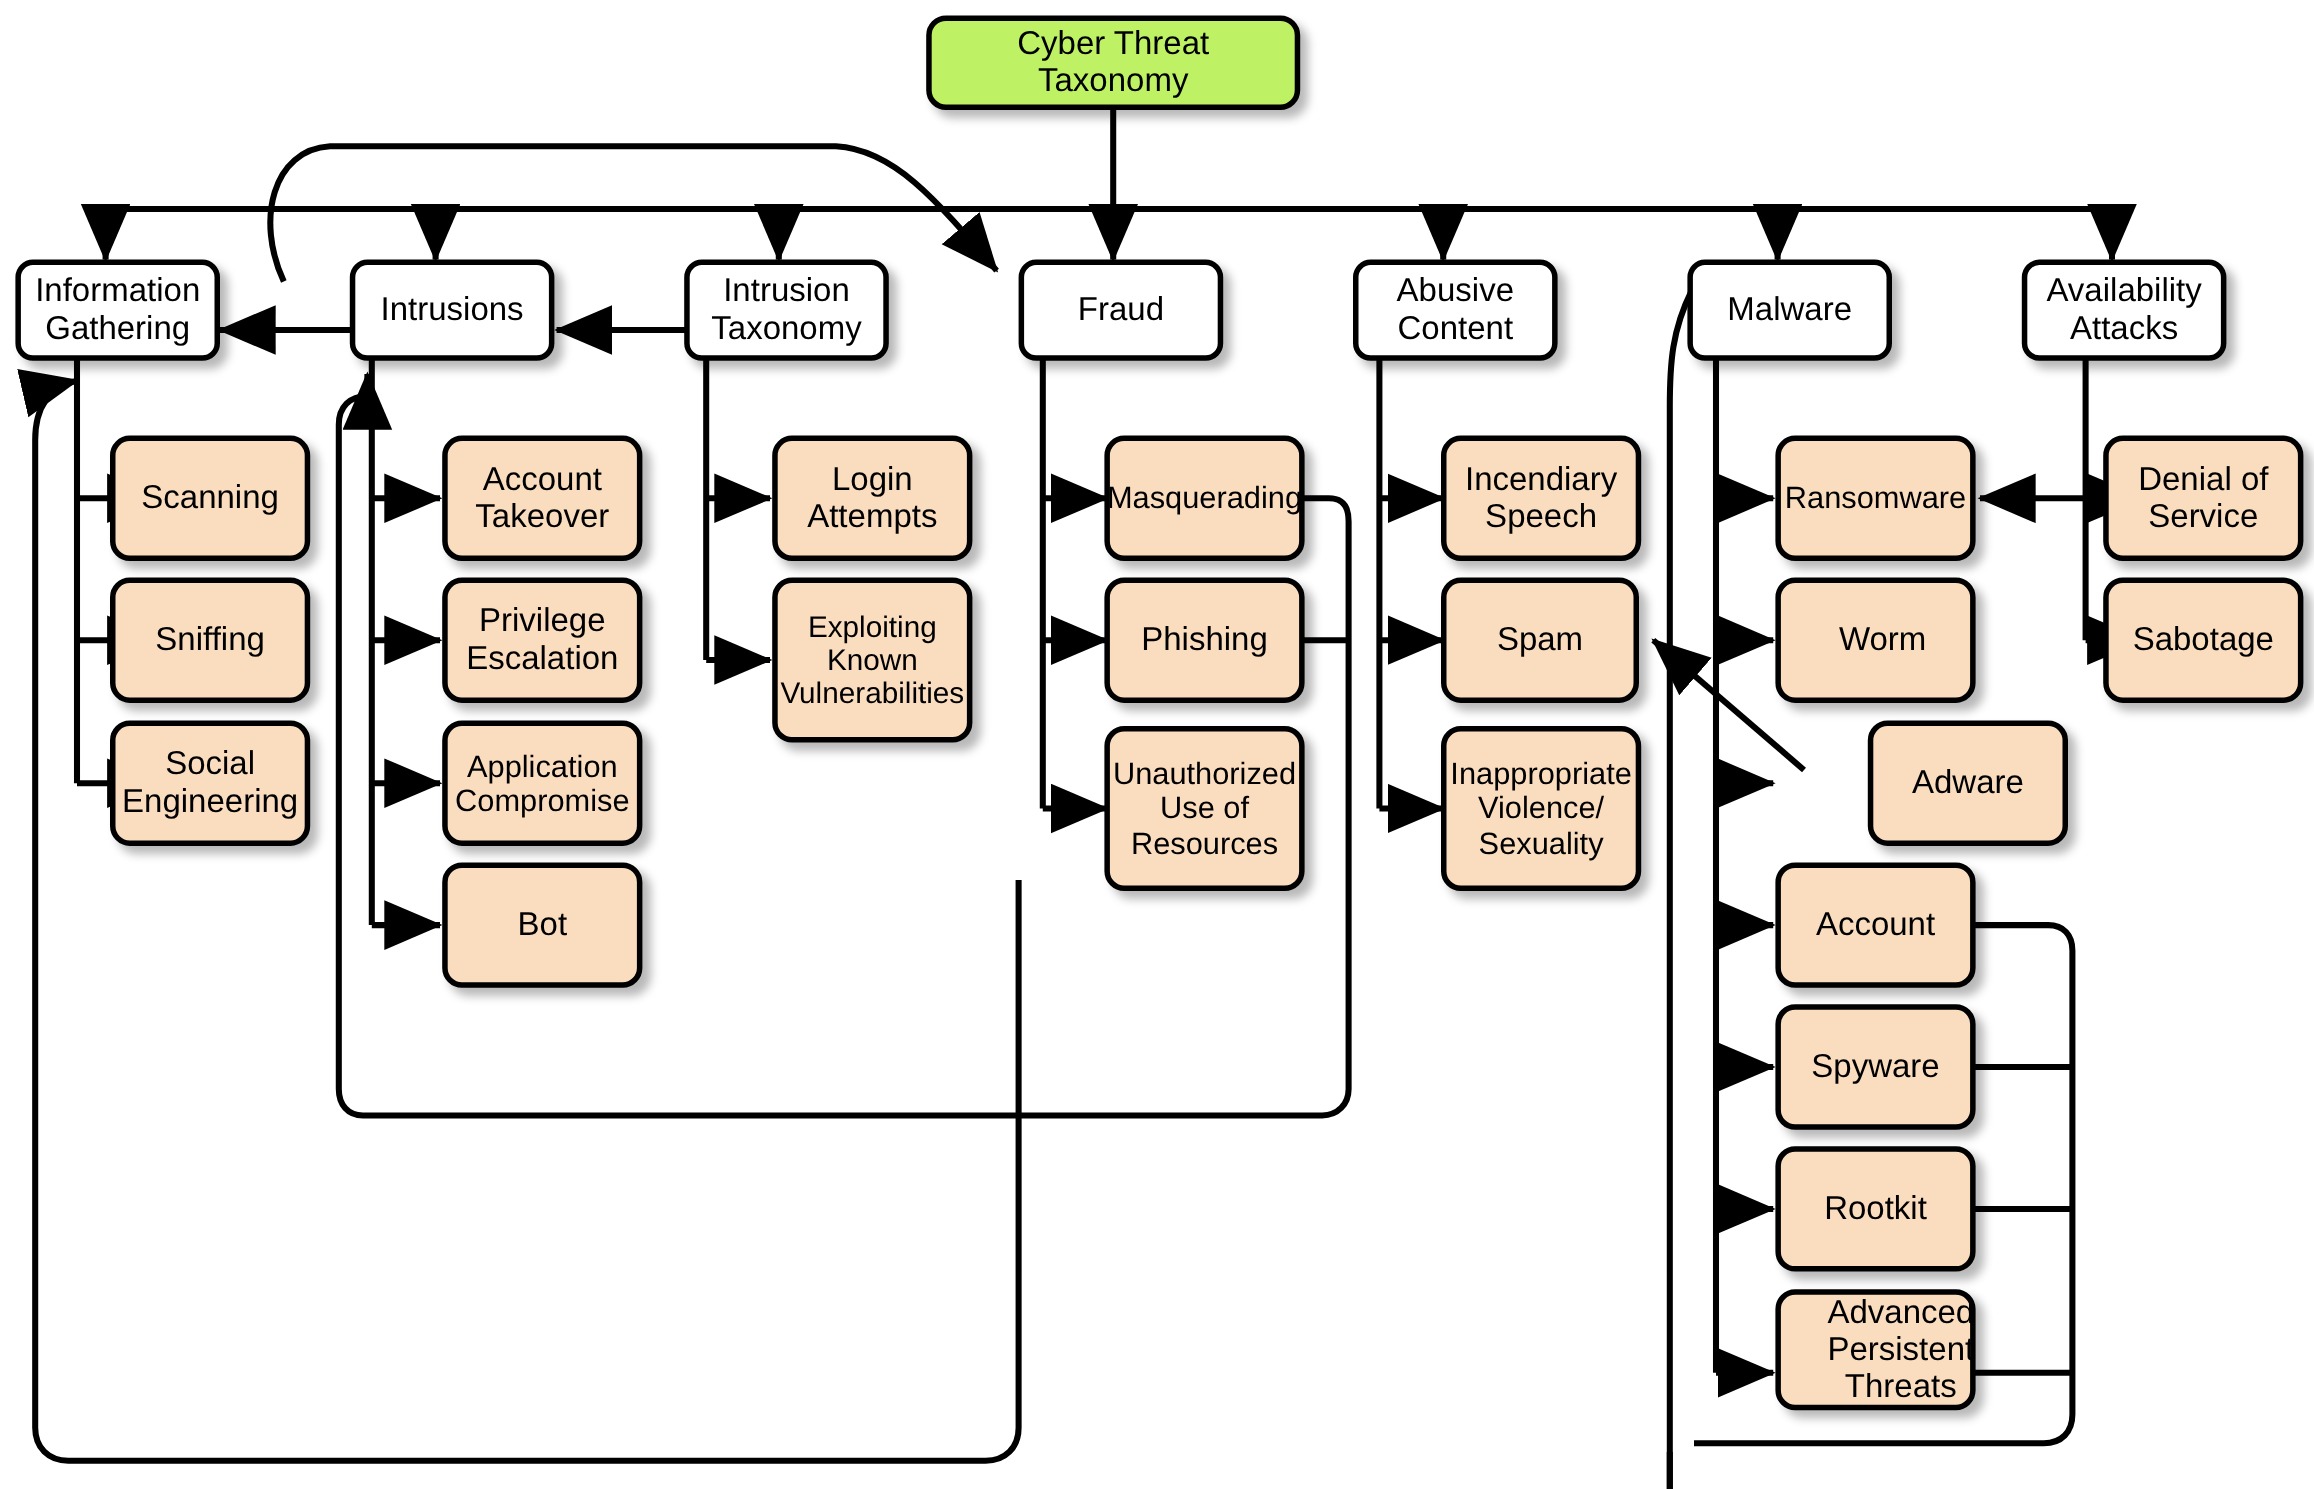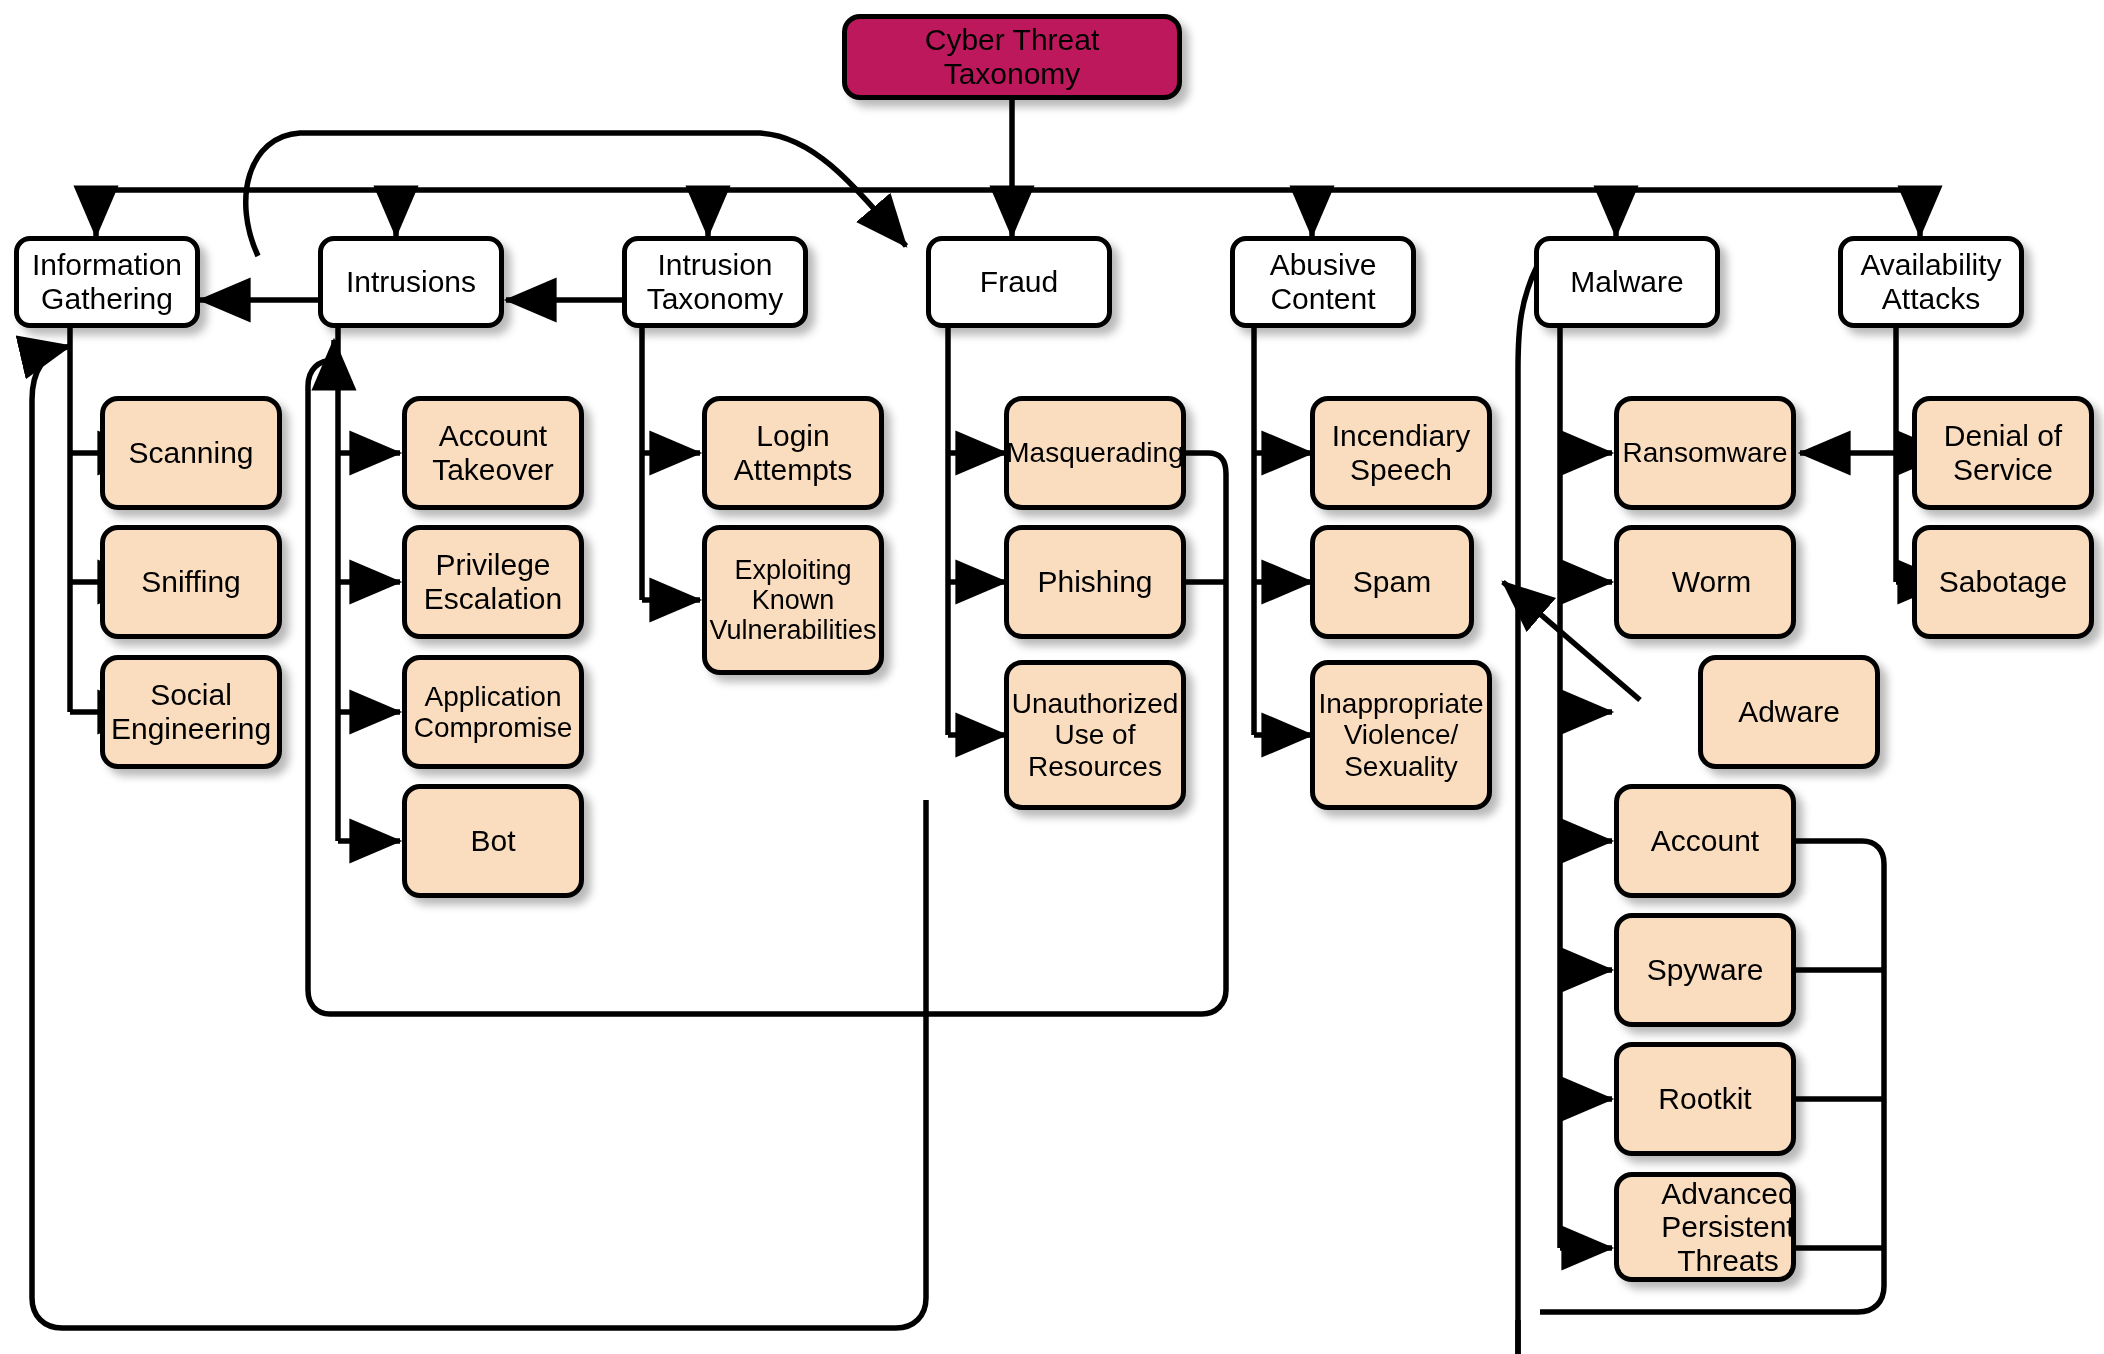"Cyber Threat Taxonomy" .root { background: #be185d -> #bef264 }
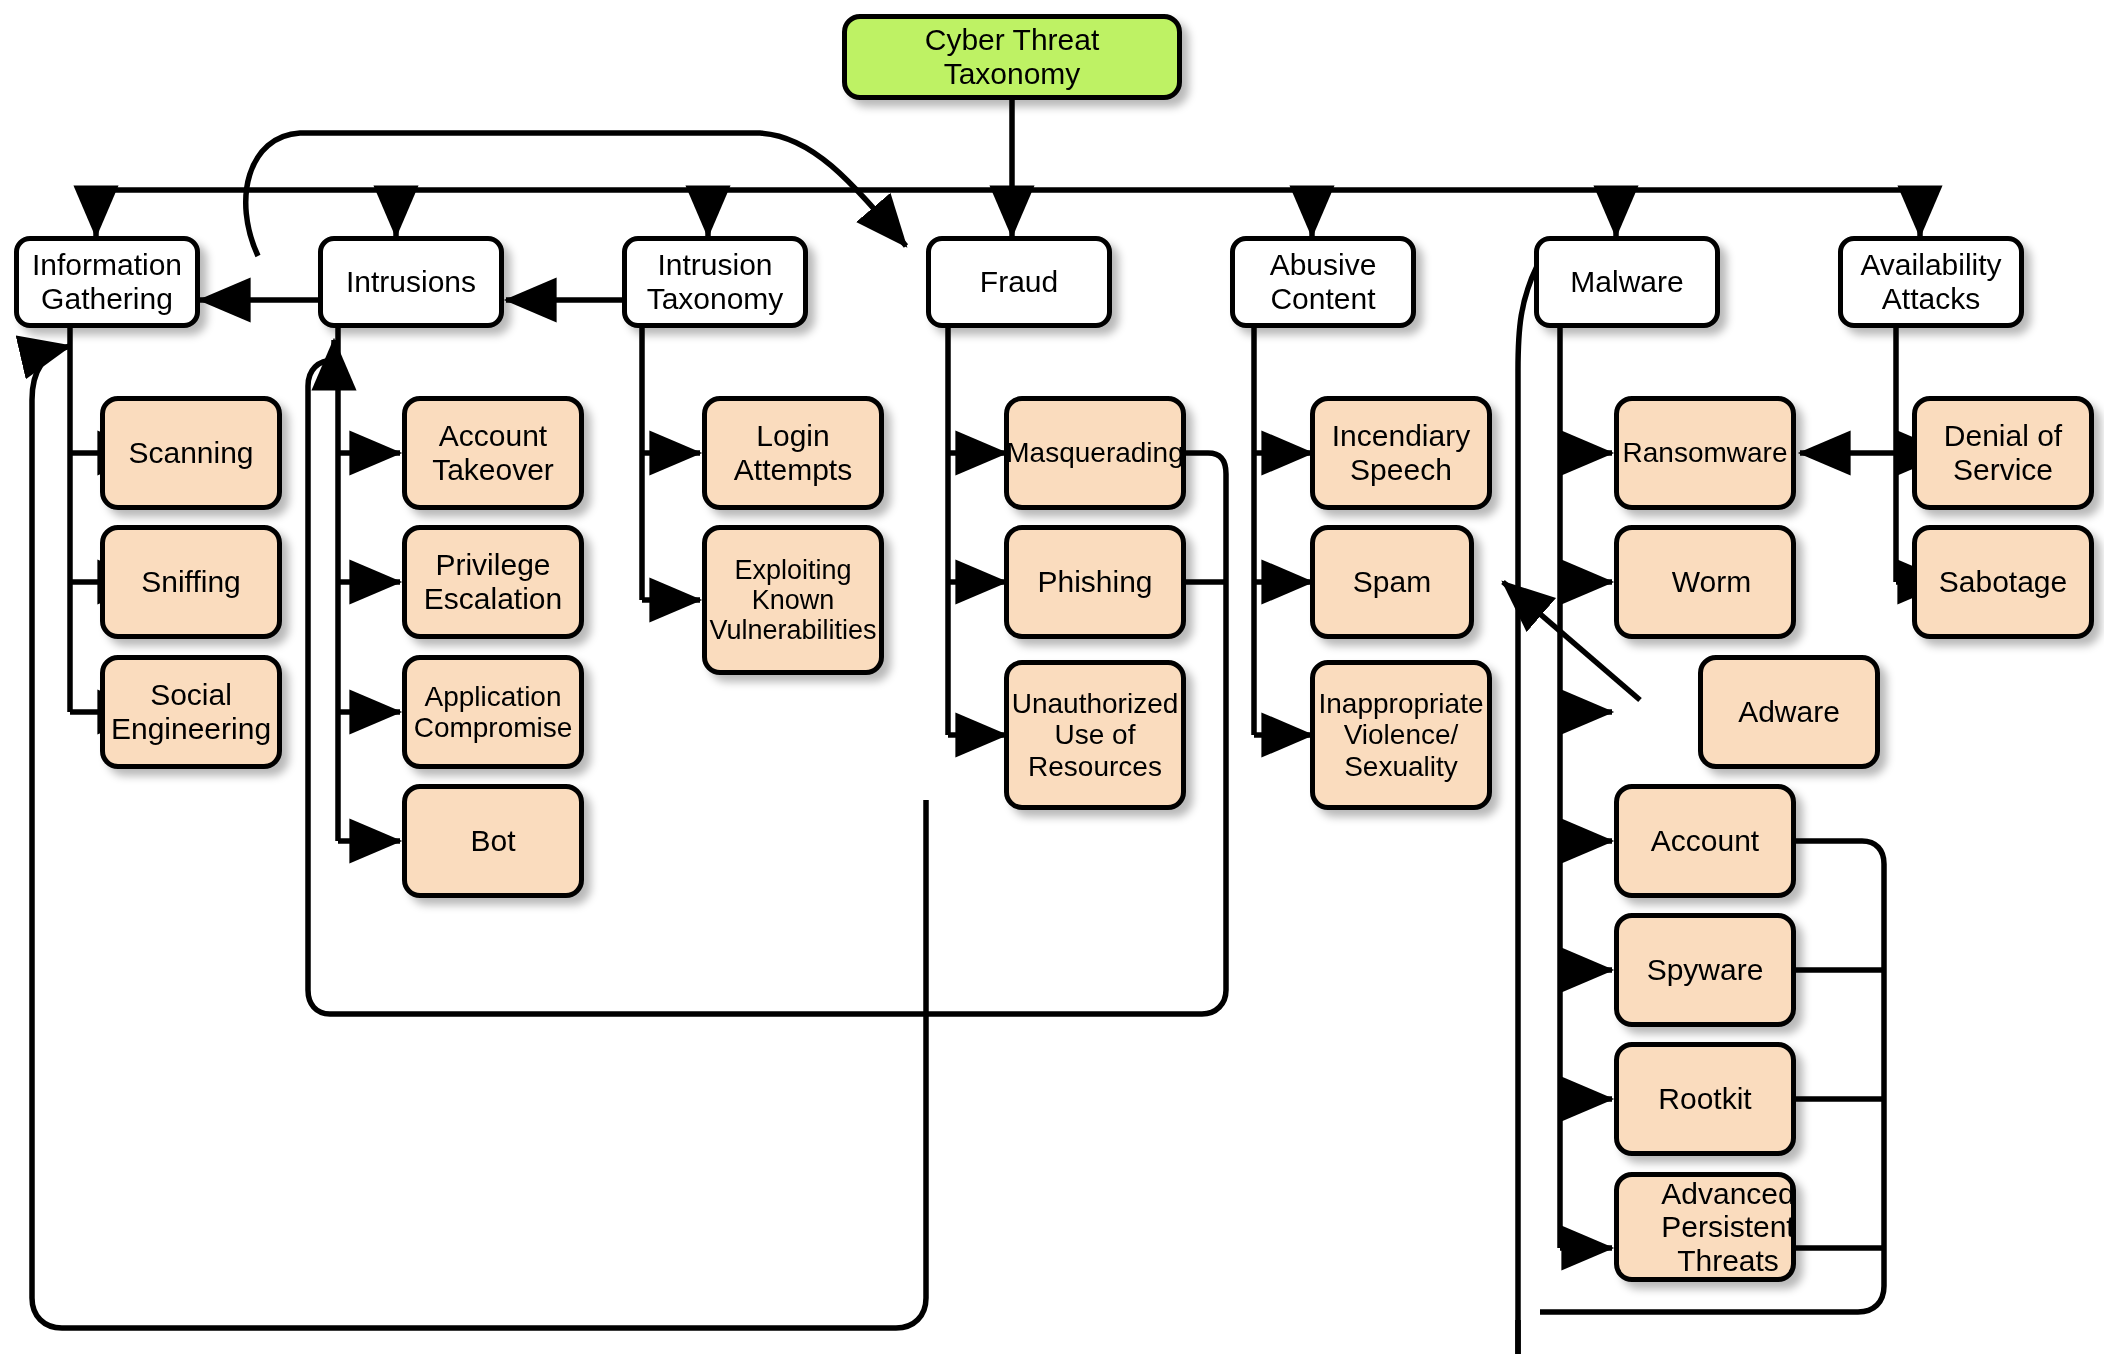"Spam" div.node { width: 164px -> 180px }
